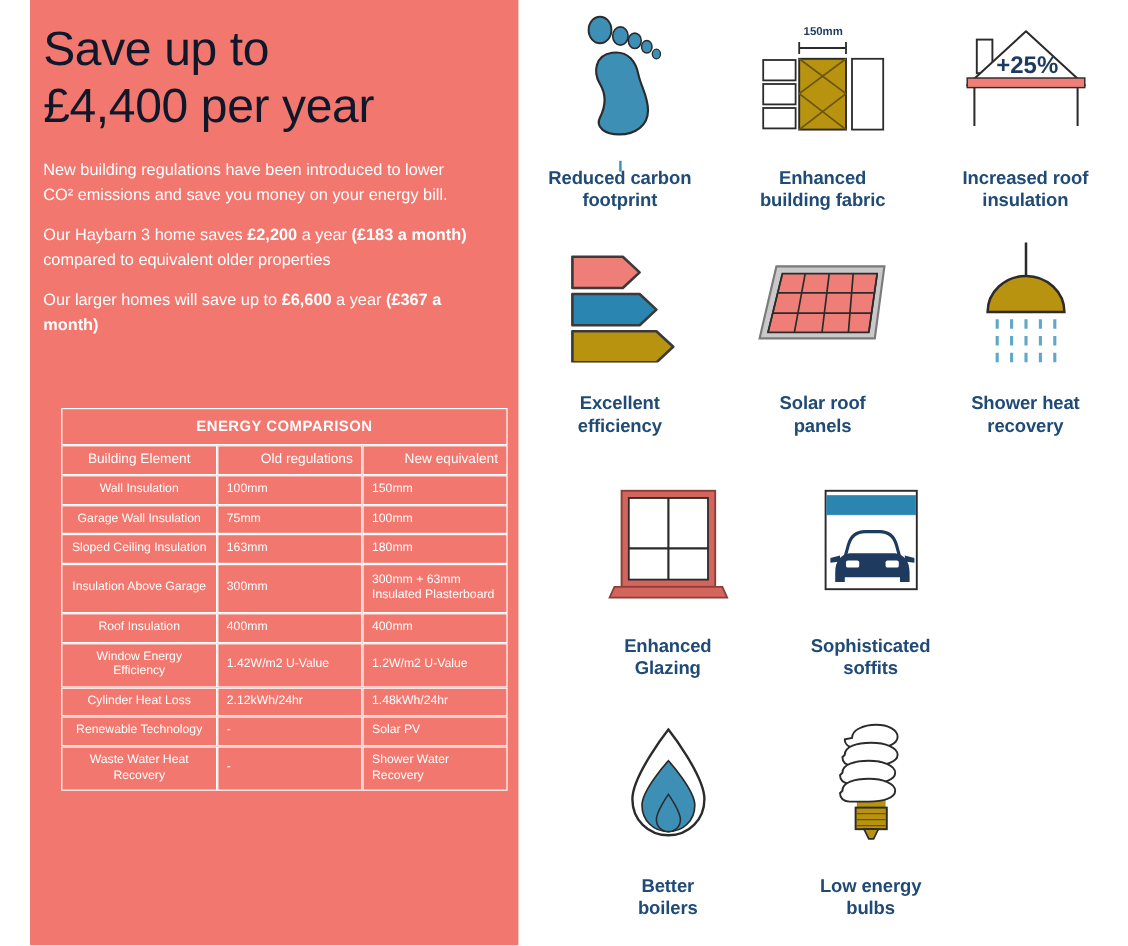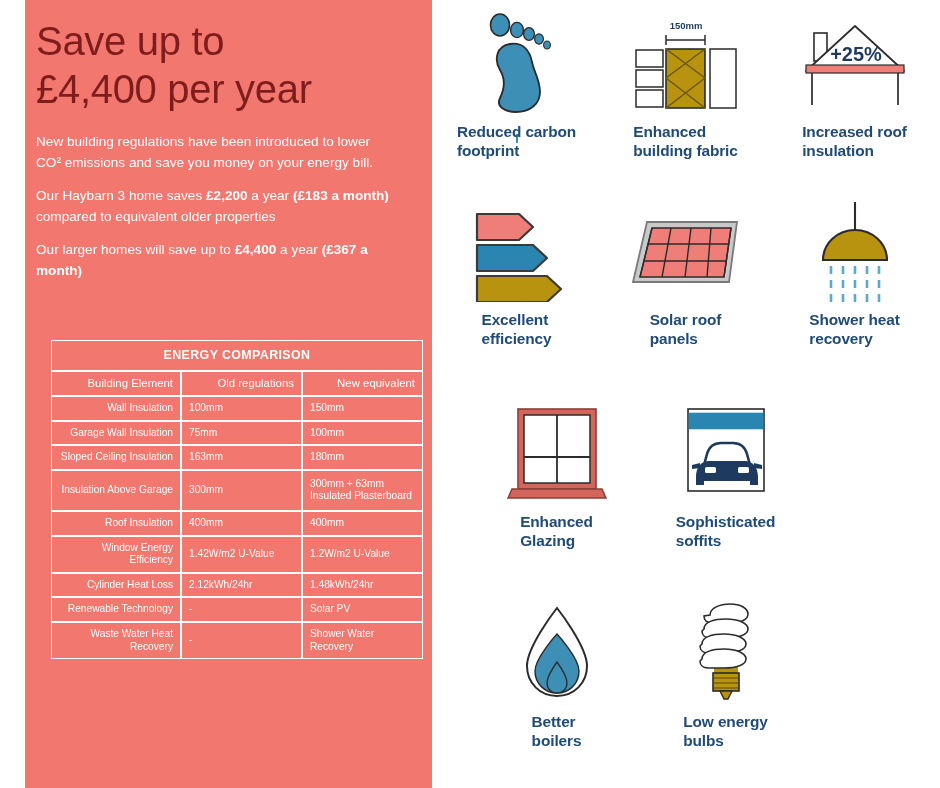"Save up to" #headline { color: #7f1d1d -> #0f172a }
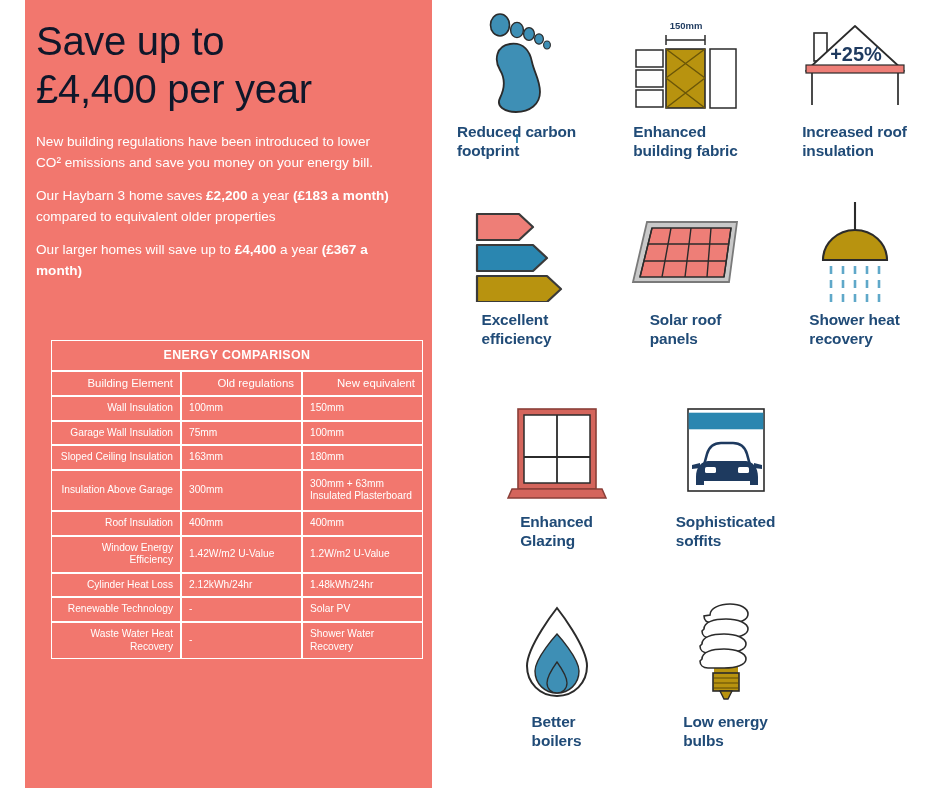"Reduced carbon" .icon-label { margin-top: 6px -> 23px; text-align: none -> center }
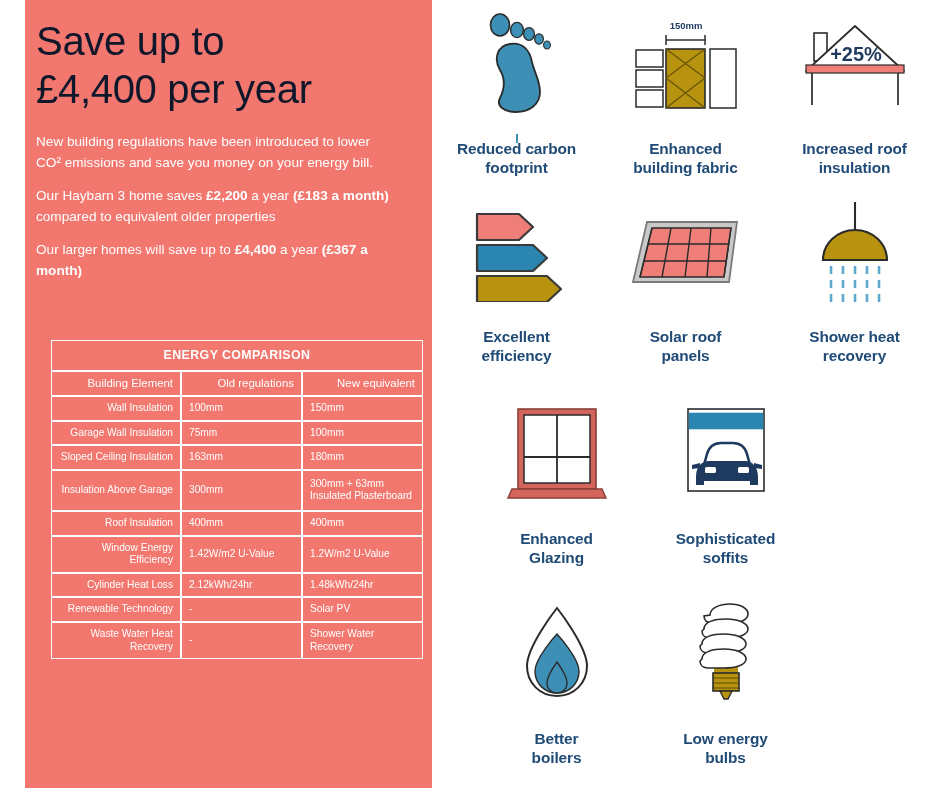"£4,400" b { text: £4,400 -> £6,600 }
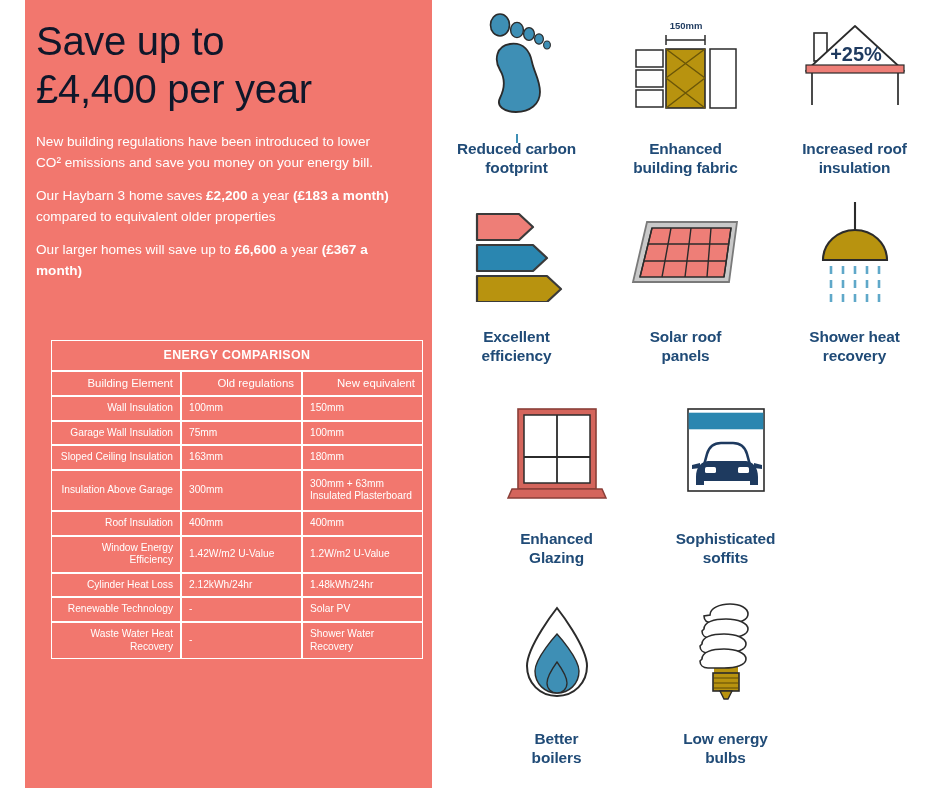"Building Element" #energy-table .cell-elem { text-align: right -> center }
